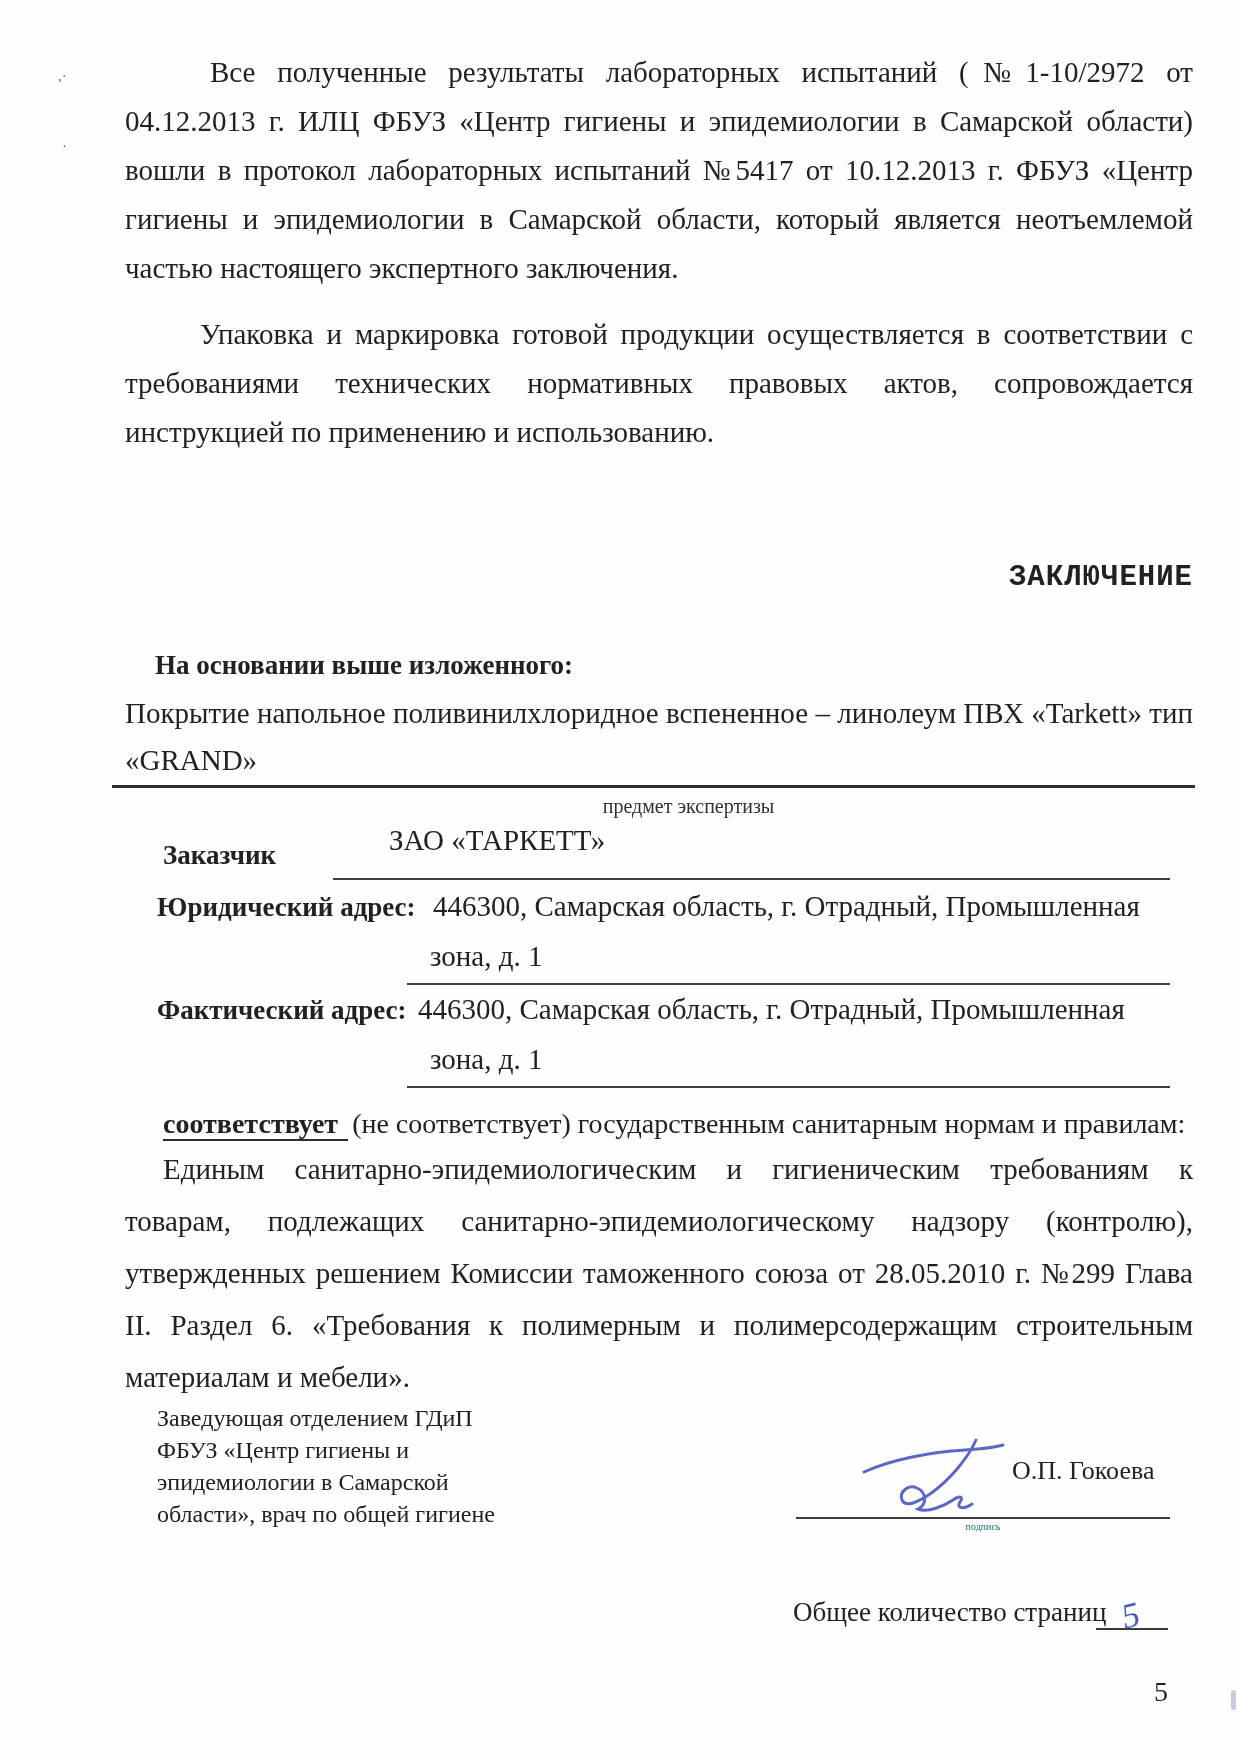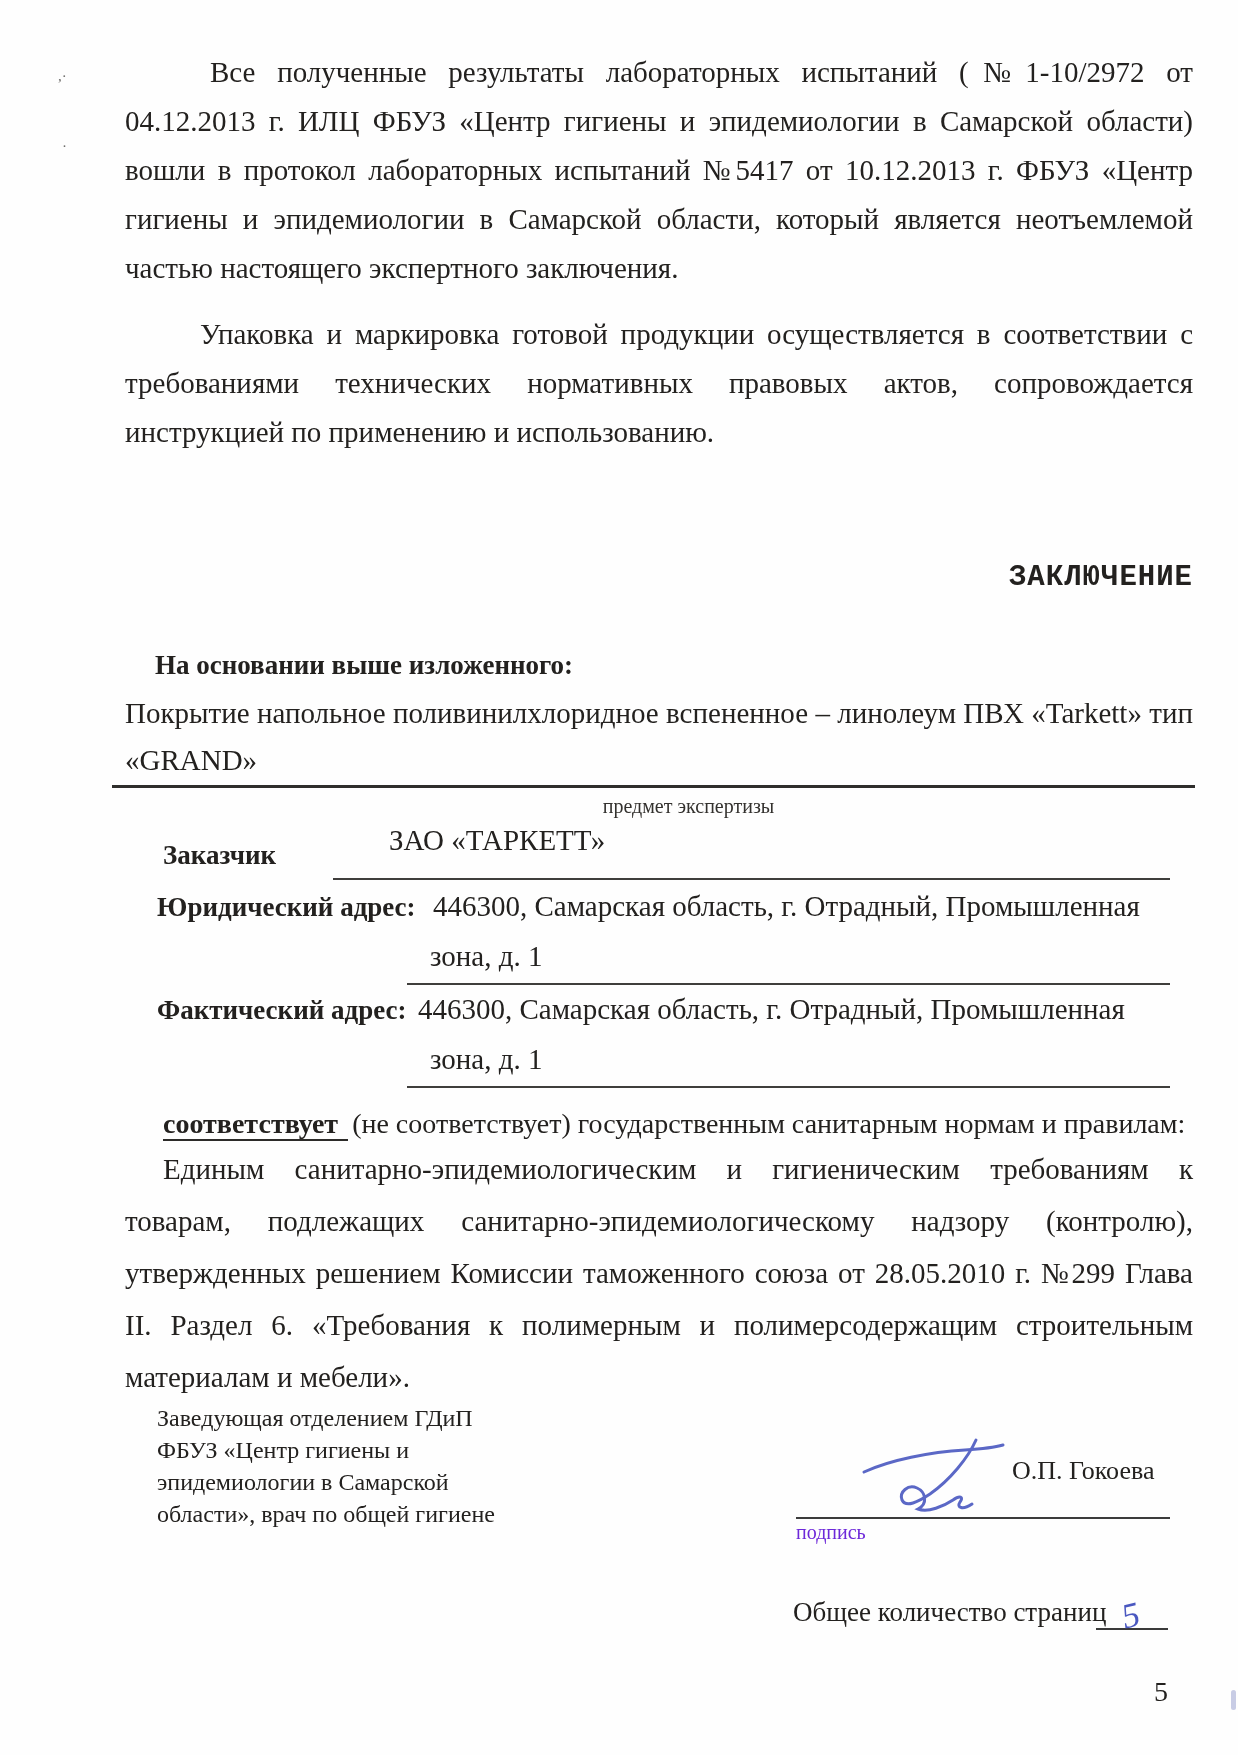"подпись" .sig-caption { color: #6d28d9 -> #0f766e; font-size: 20px -> 10px; text-align: left -> center }
